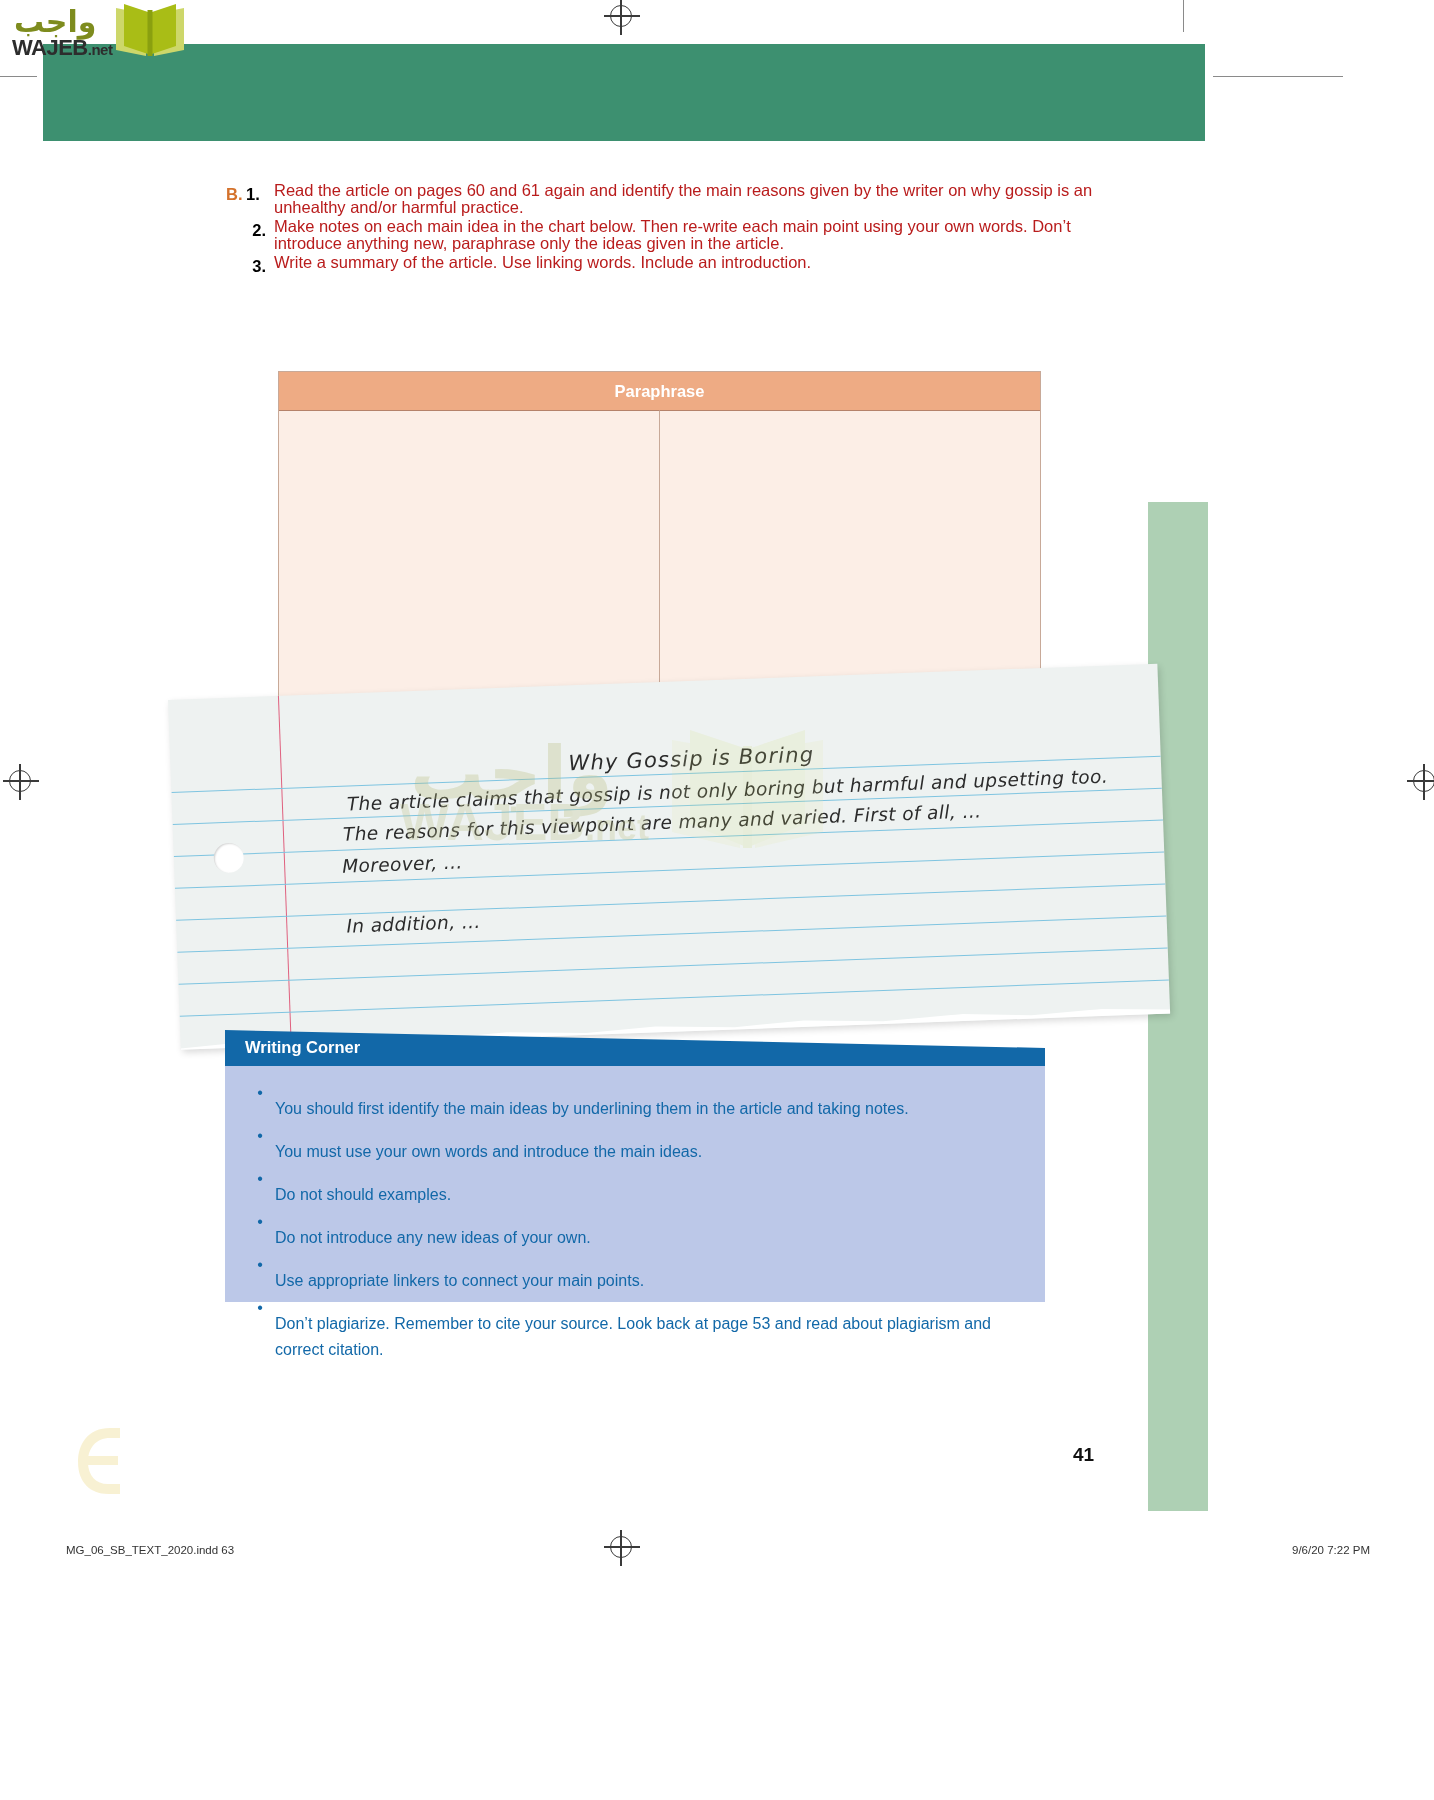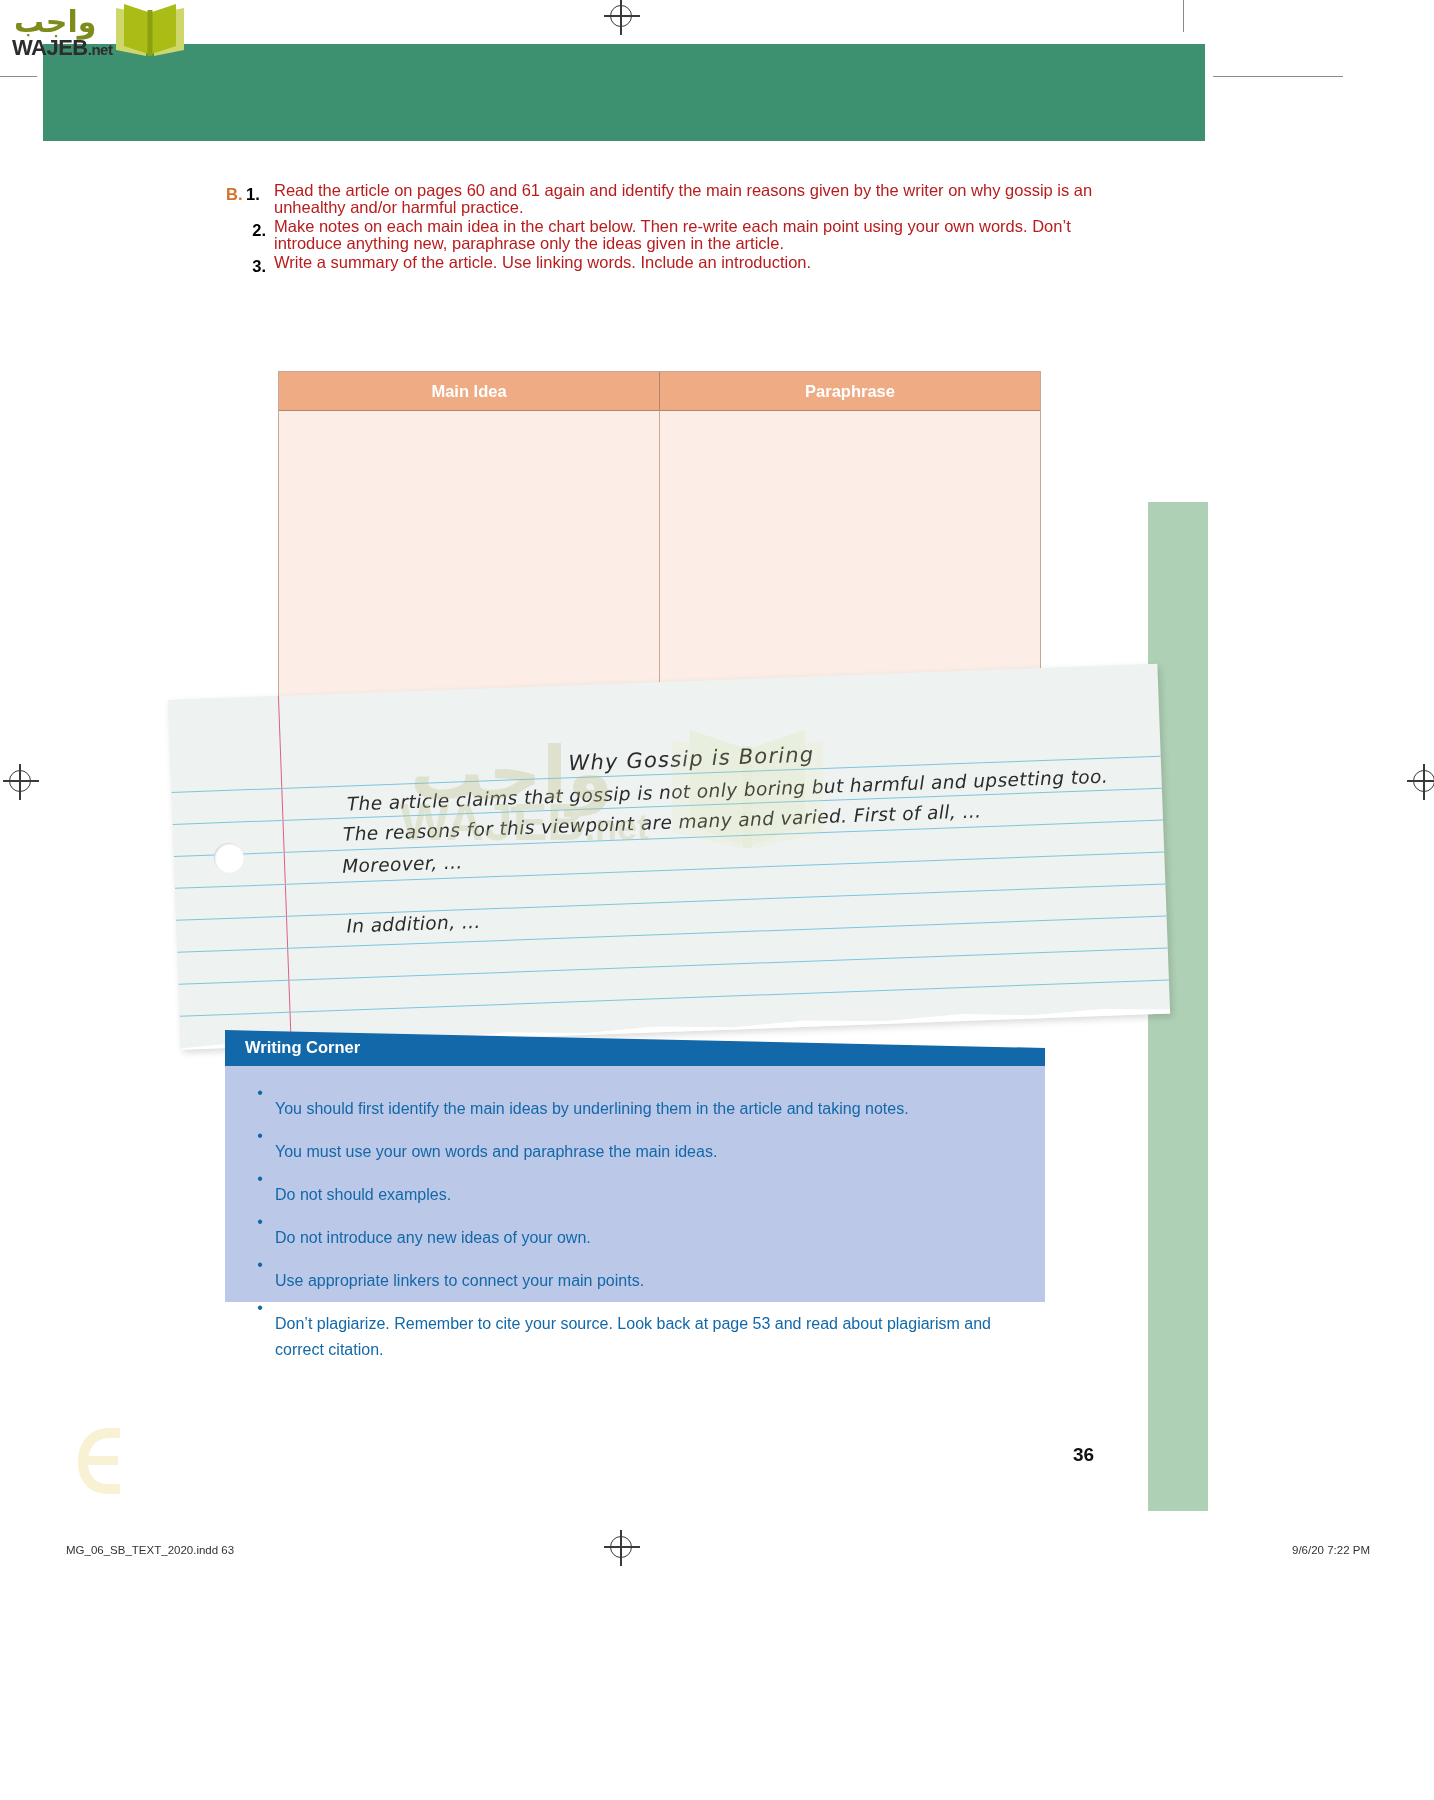"Main Idea" div.th { html: <div>Main Idea</div> -> none }
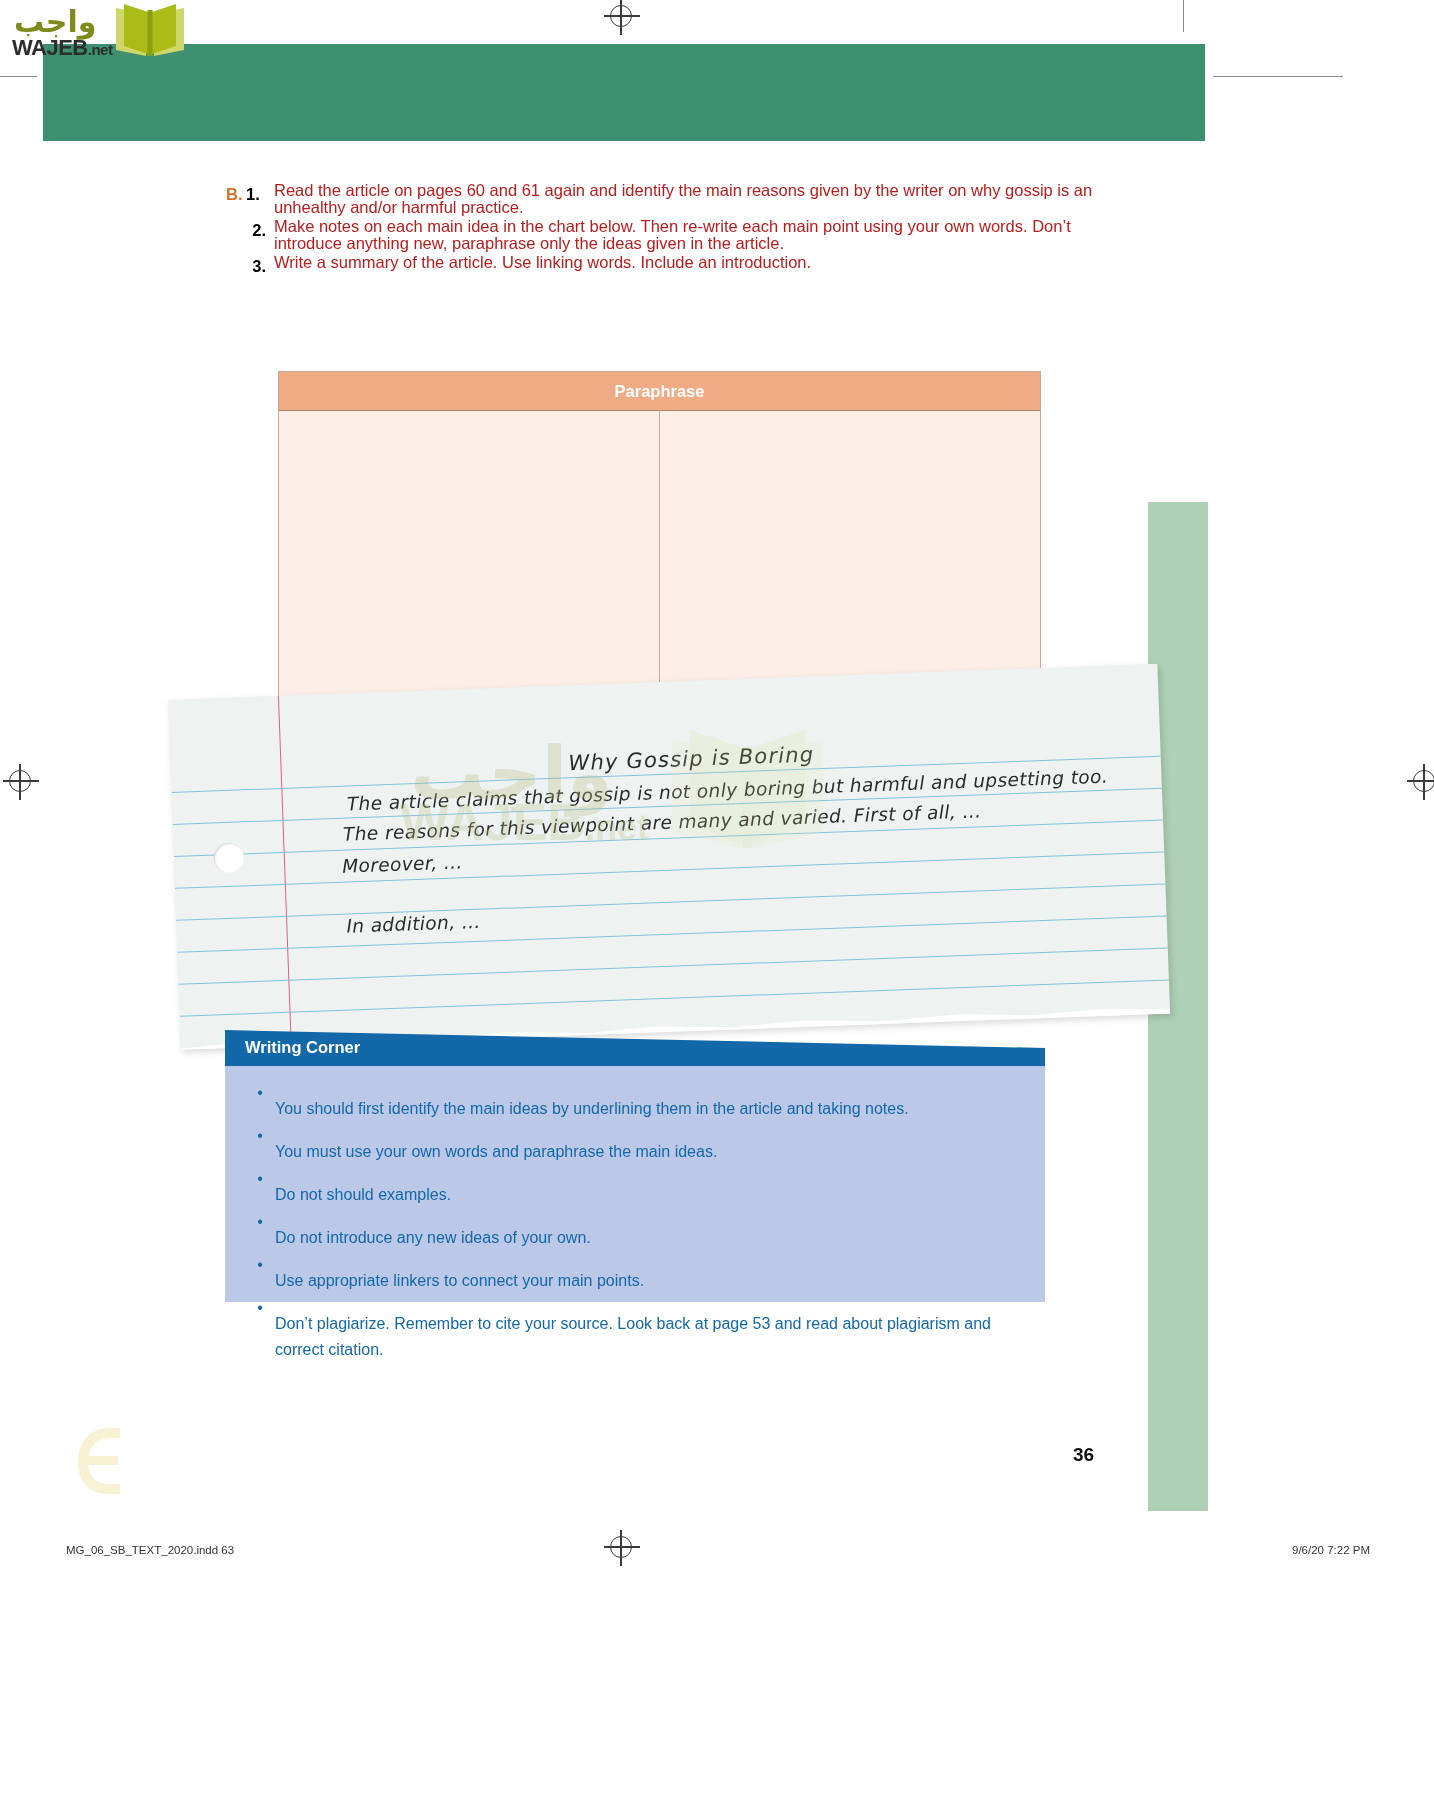"You must use your own" div.wc-text { text: paraphrase -> introduce }
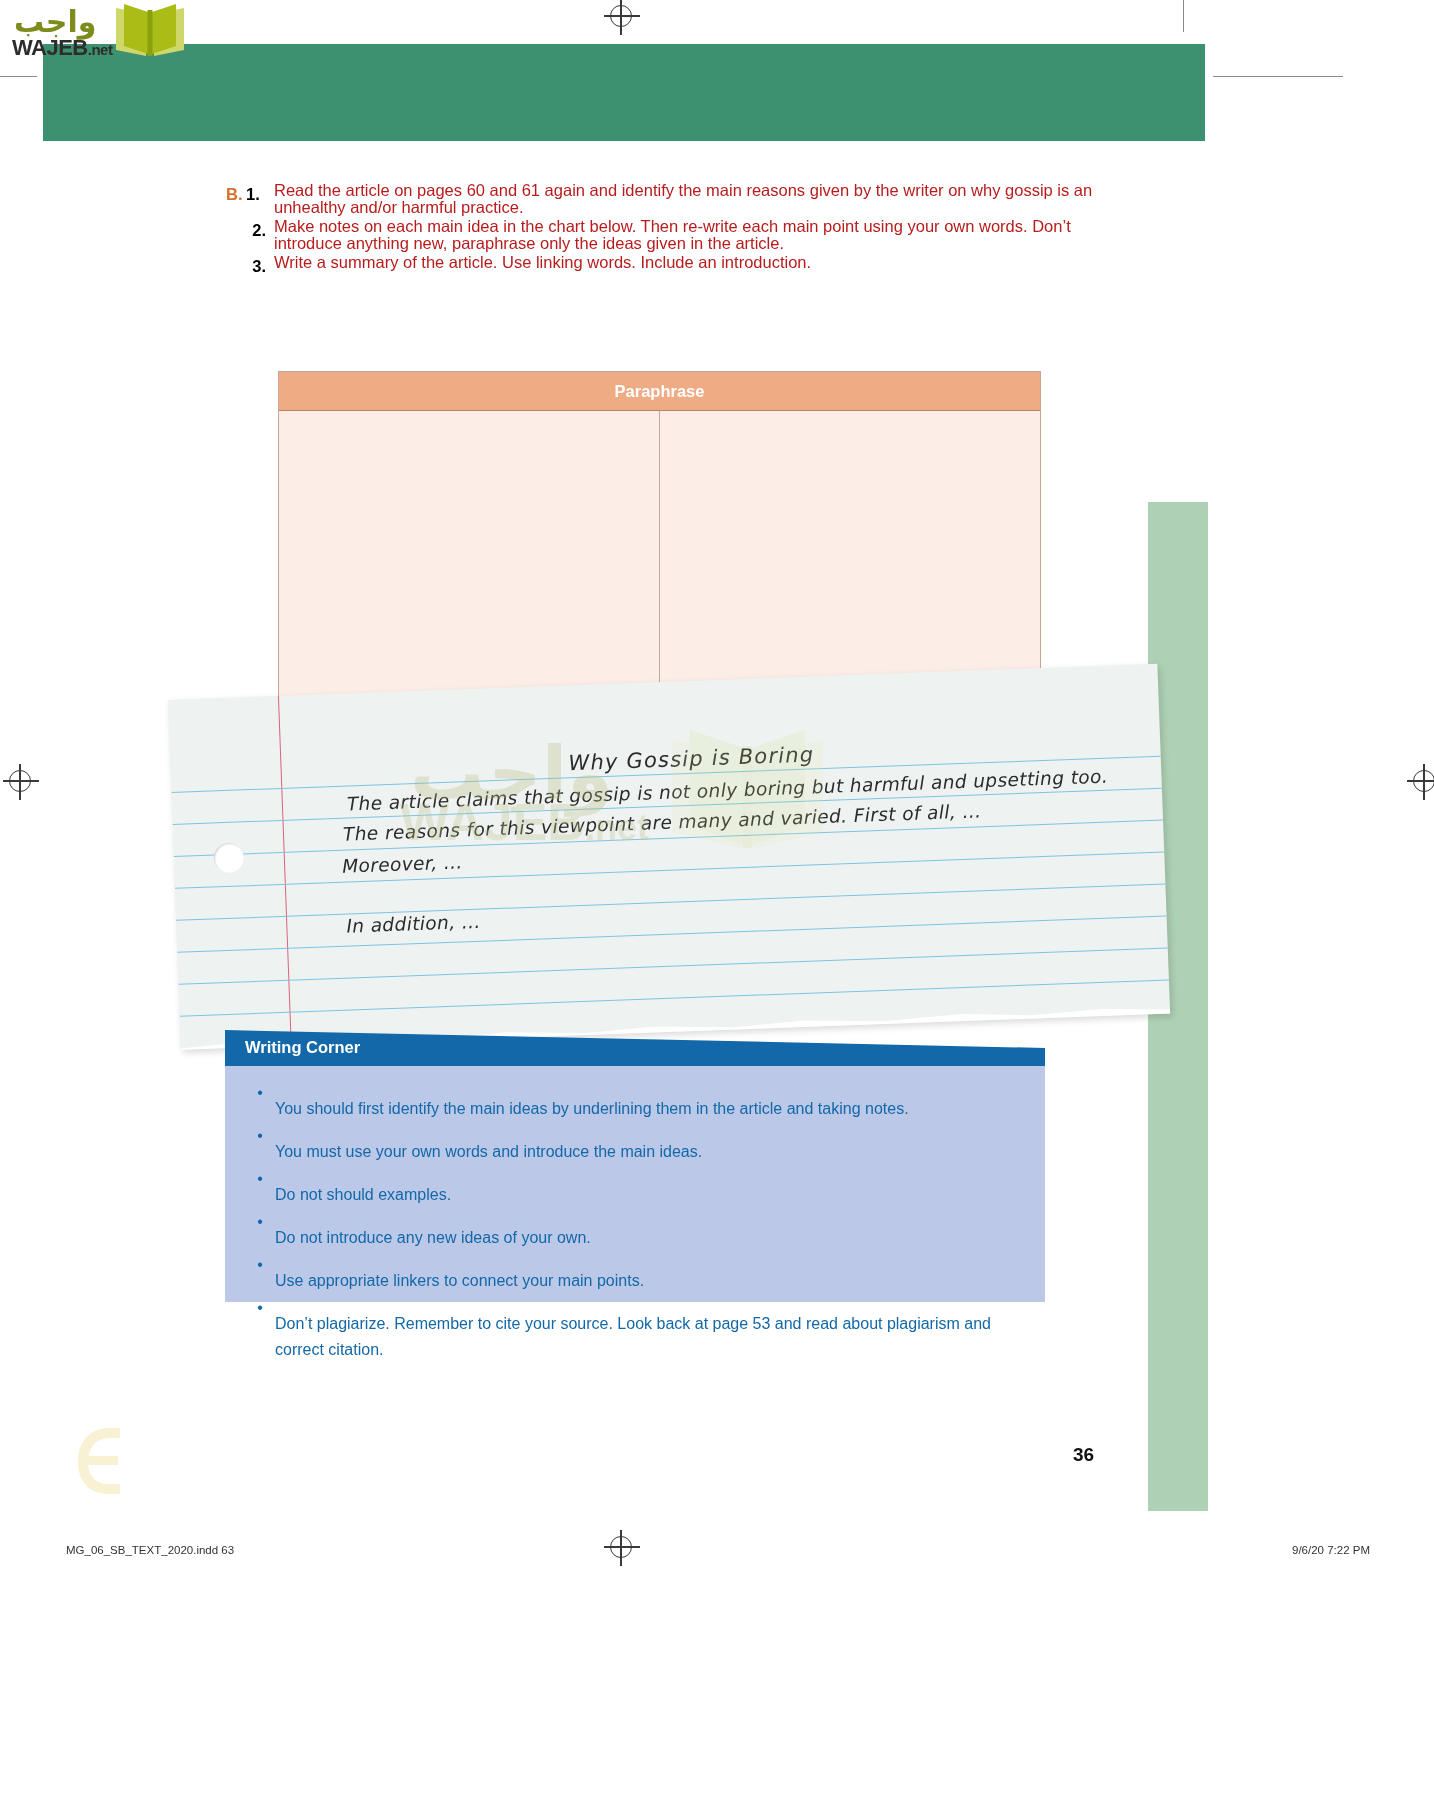"36" div.page-num { text: 36 -> 41 }
